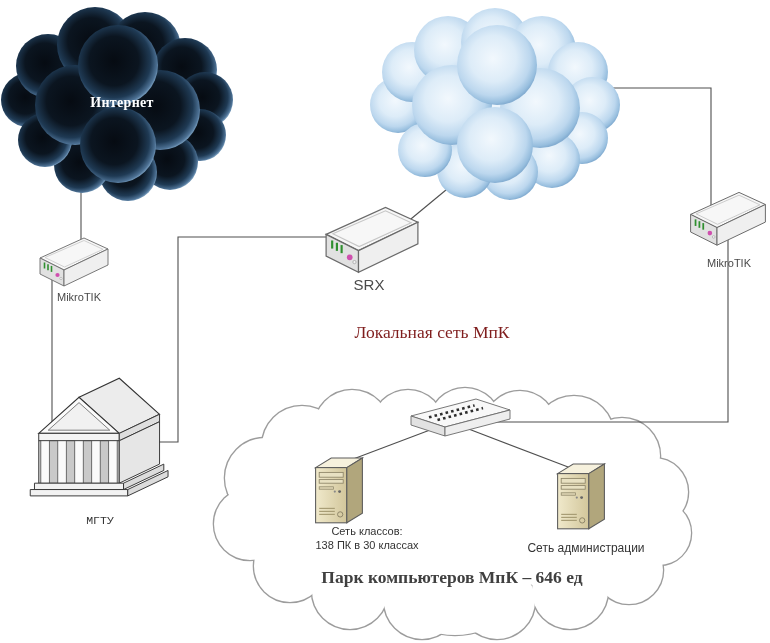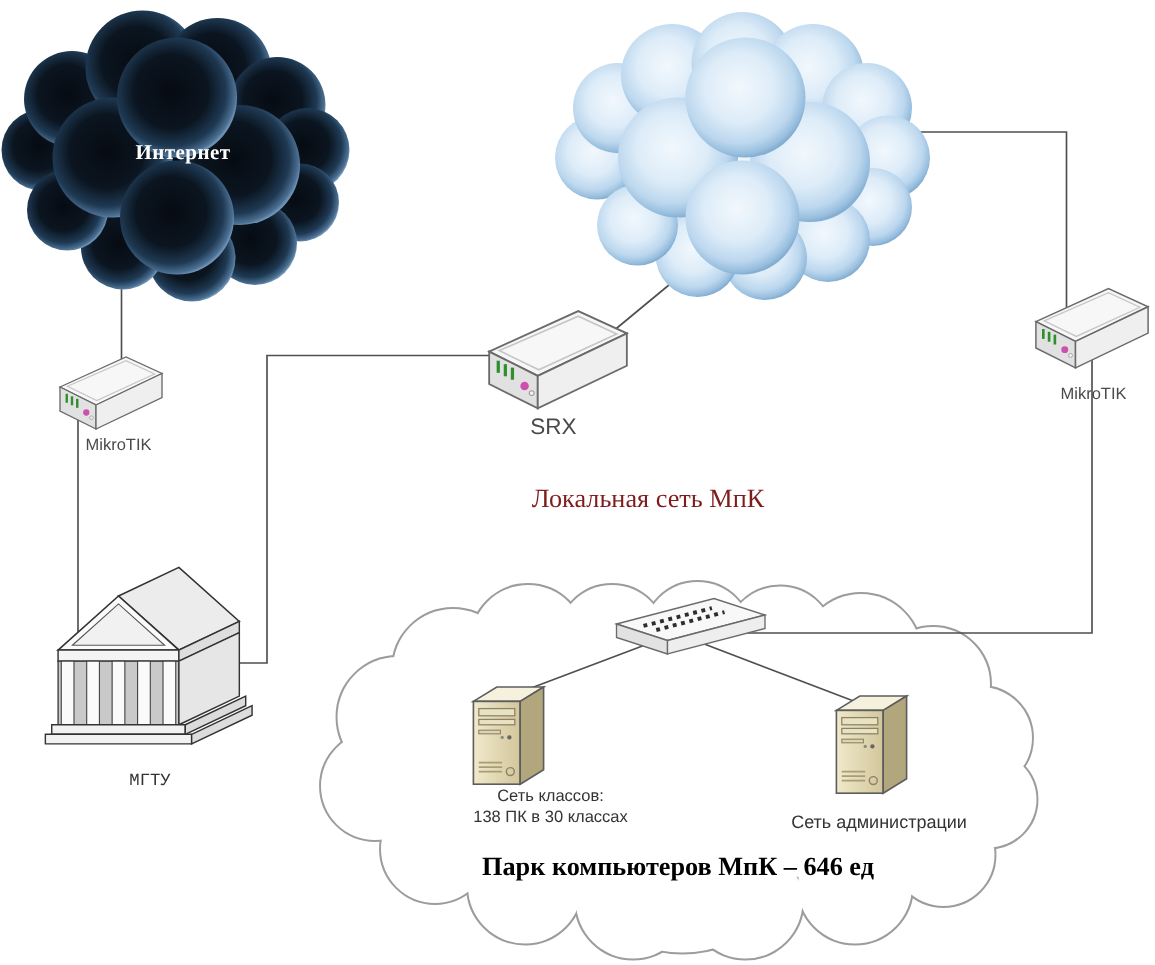"Парк компьютеров МпК – 646" .t-park { color: #000000 -> #404040 }
